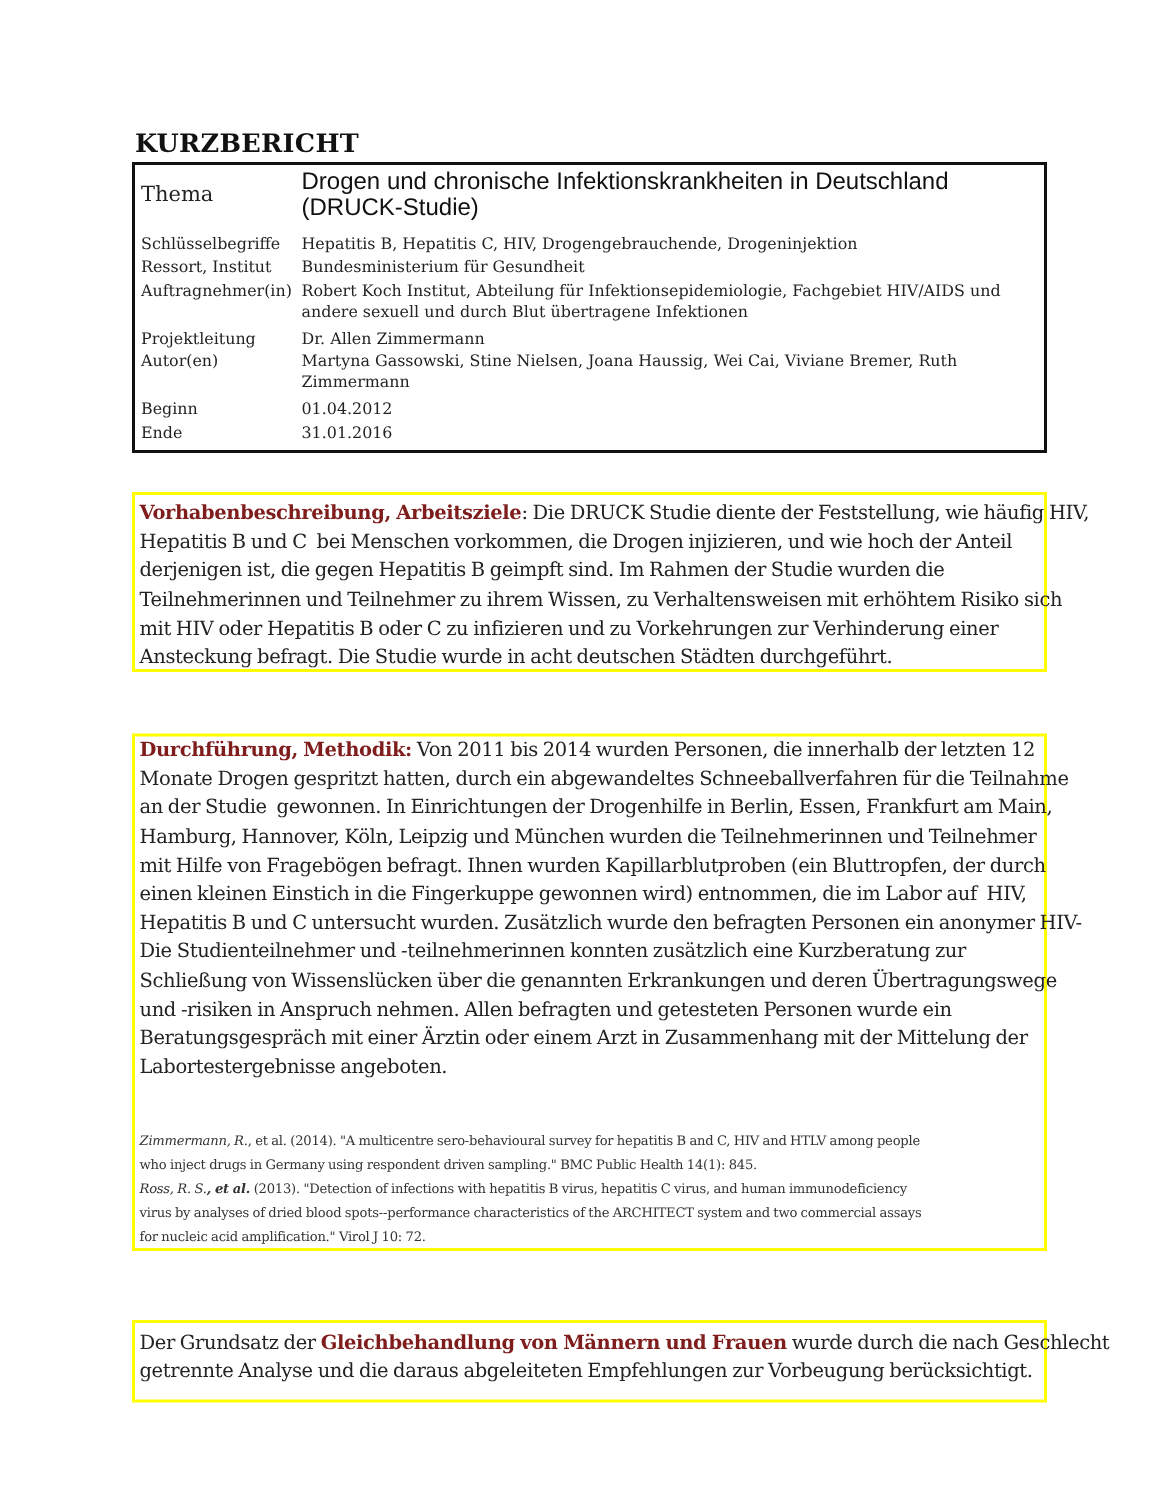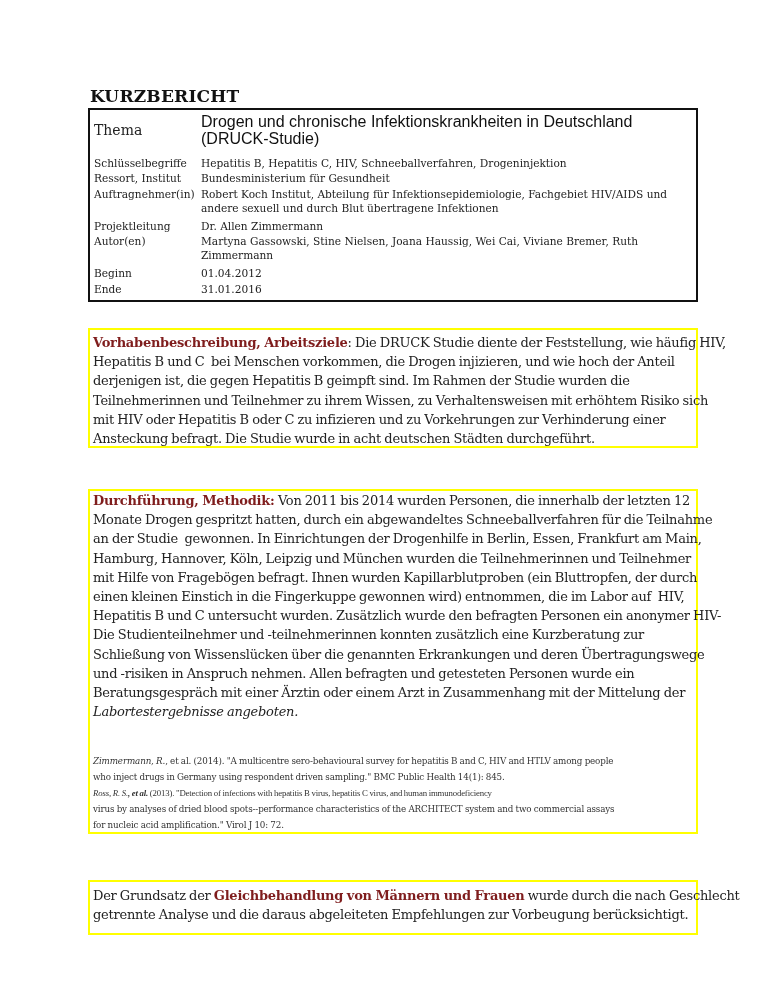"Hepatitis B, Hepatitis C, HIV," span.nowrap { text: Schneeballverfahren -> Drogengebrauchende }
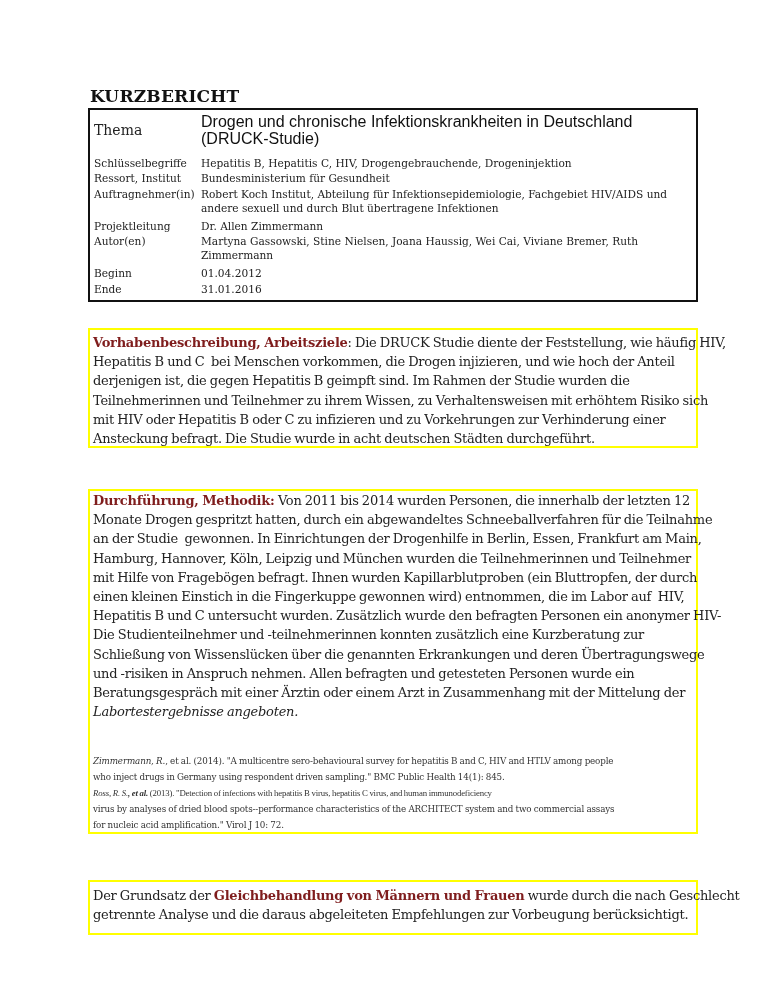"Labortestergebnisse angeboten." span.nowrap { font-style: italic -> none }
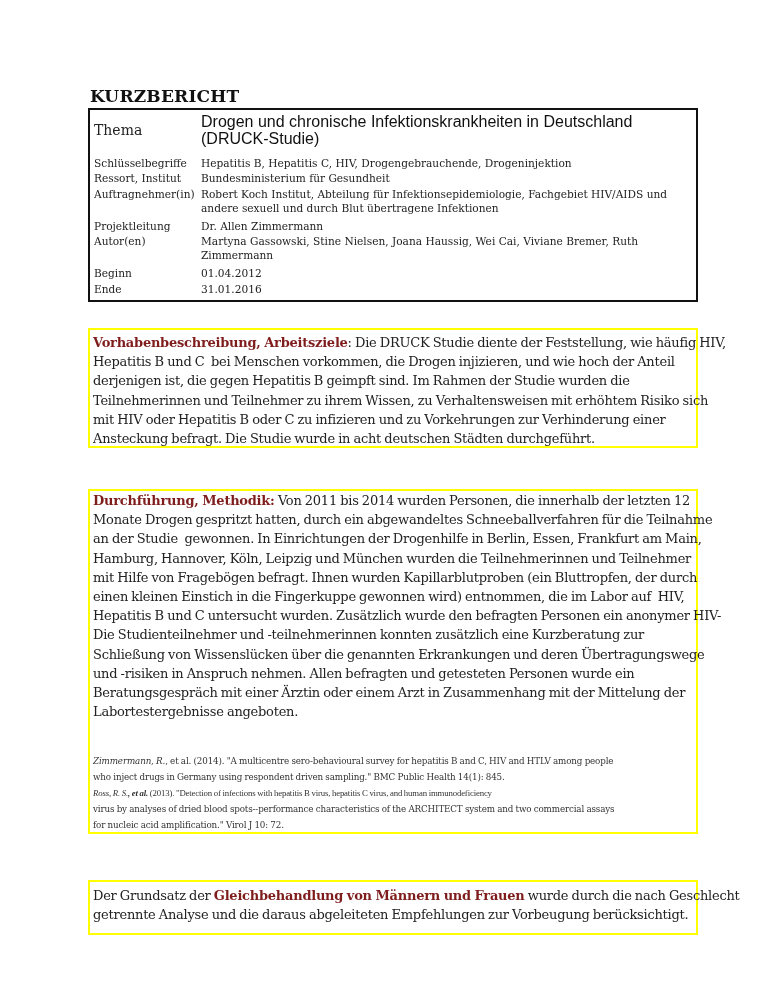"Ross, R. S., et al." span.nowrap { font-family: Liberation Serif, serif -> none }
